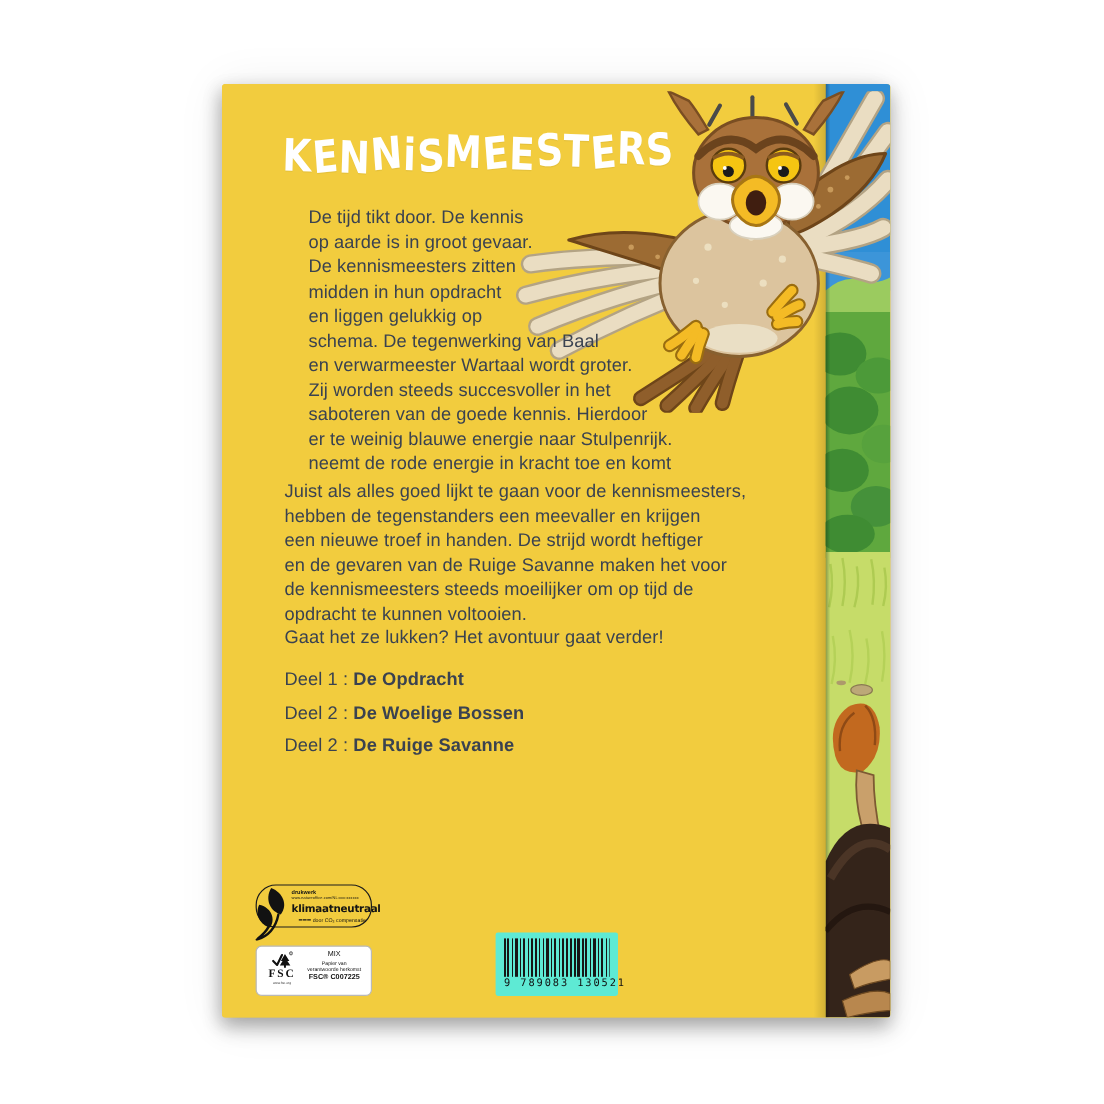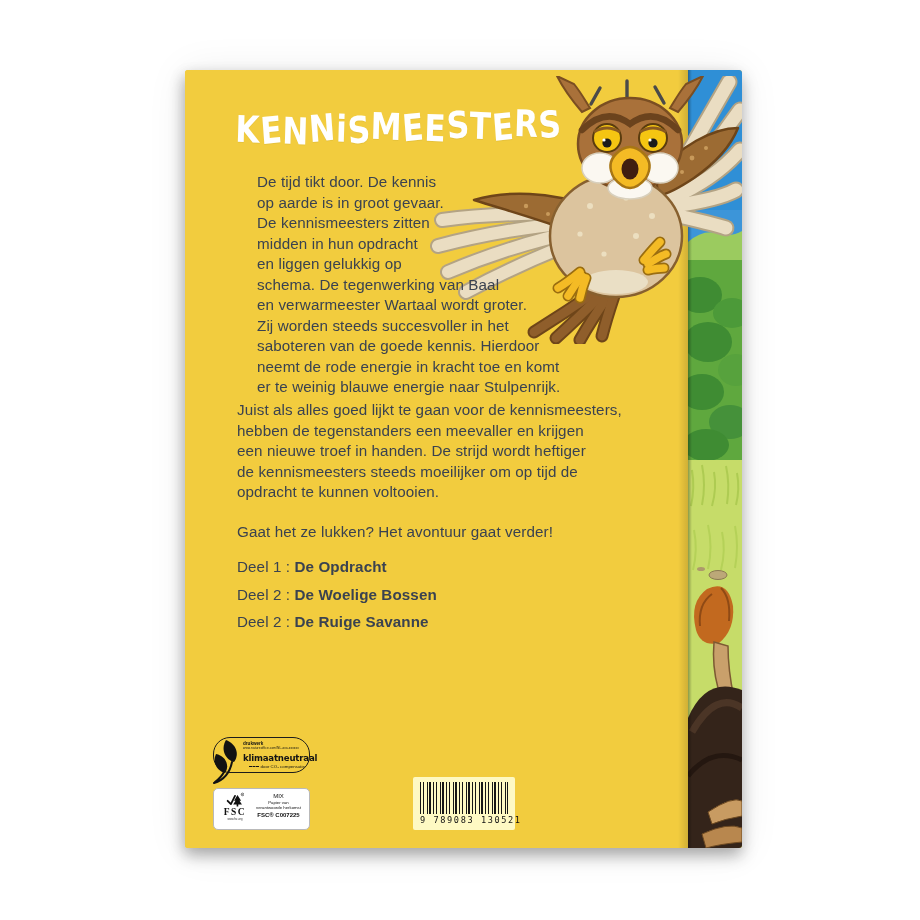"neemt de rode energie in" div { order: before "er te weinig blauwe energie" -> after "er te weinig blauwe energie" }
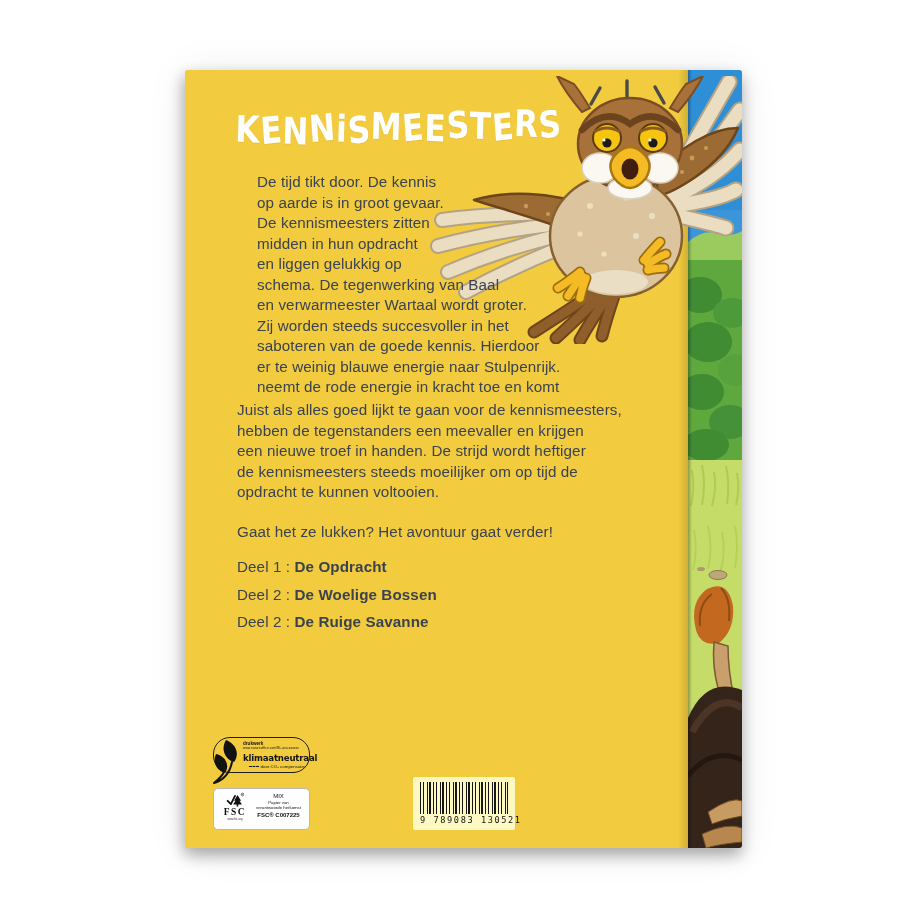"en de gevaren van de" div { html: none -> <div>en de gevaren van de Ruige Savanne maken het voor</div> }
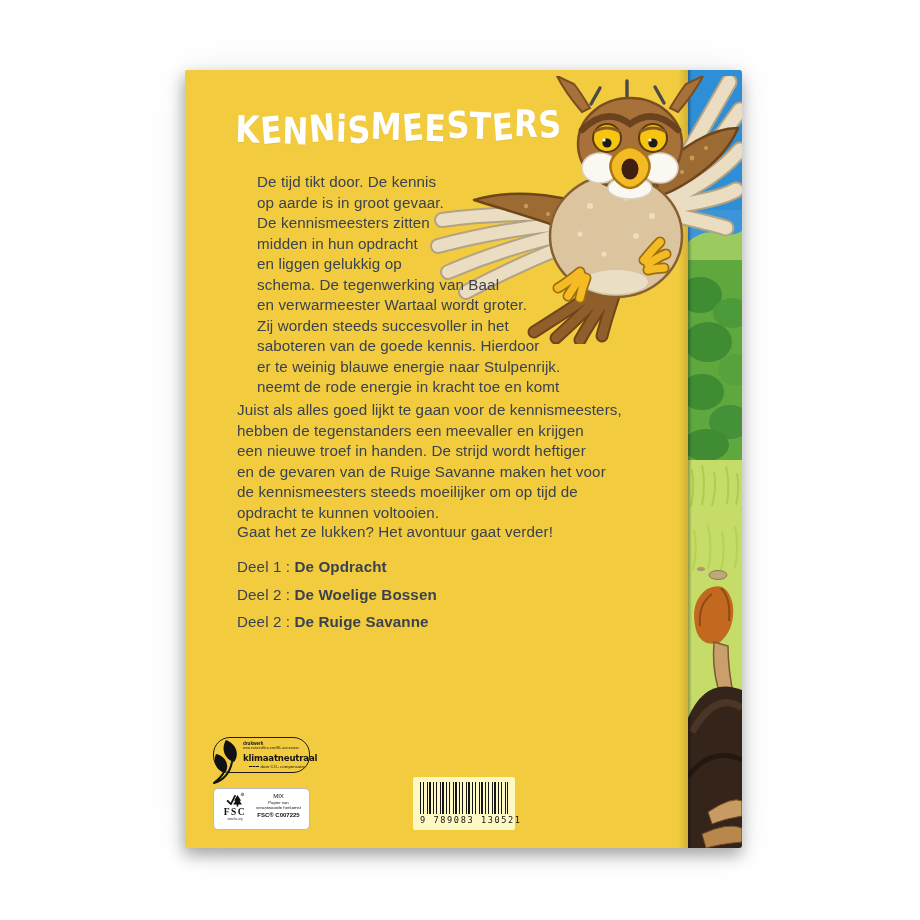"9 789083 130521" .barcode { background: #fef9c3 -> #5eead4 }
